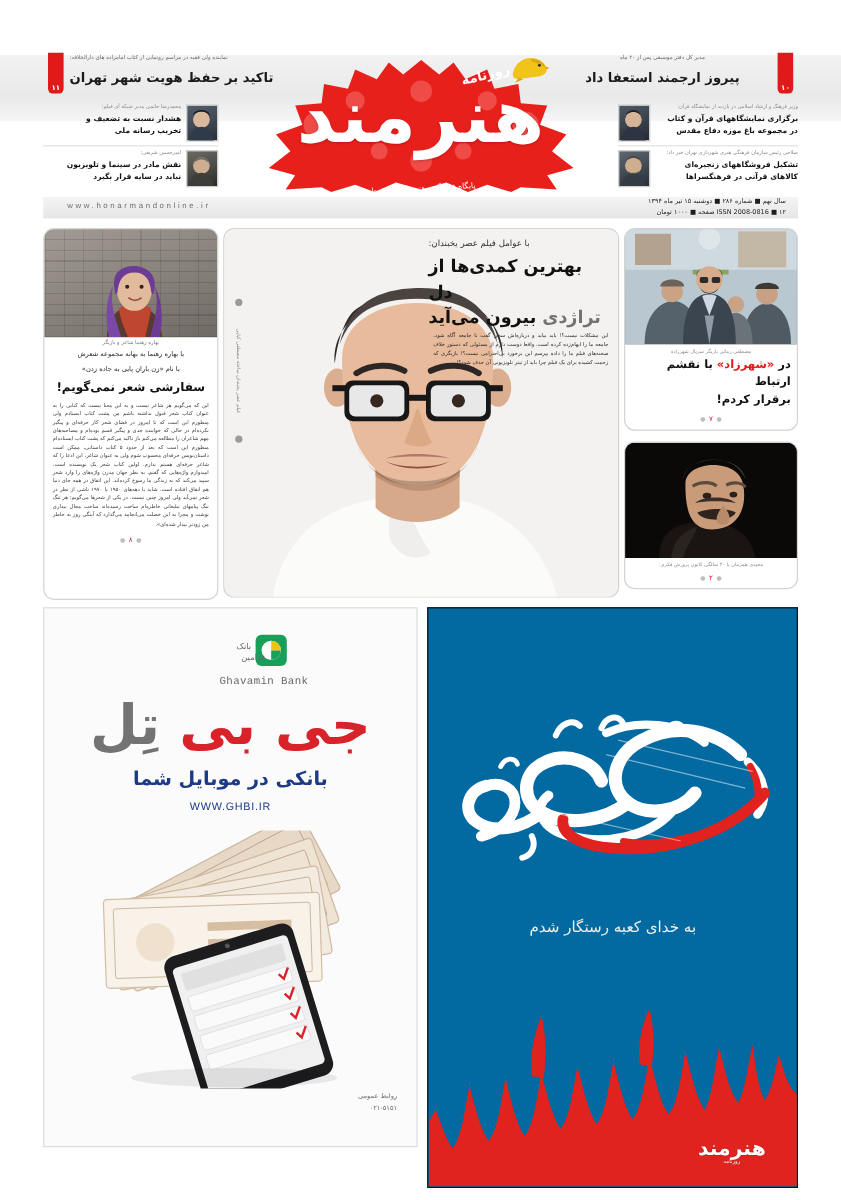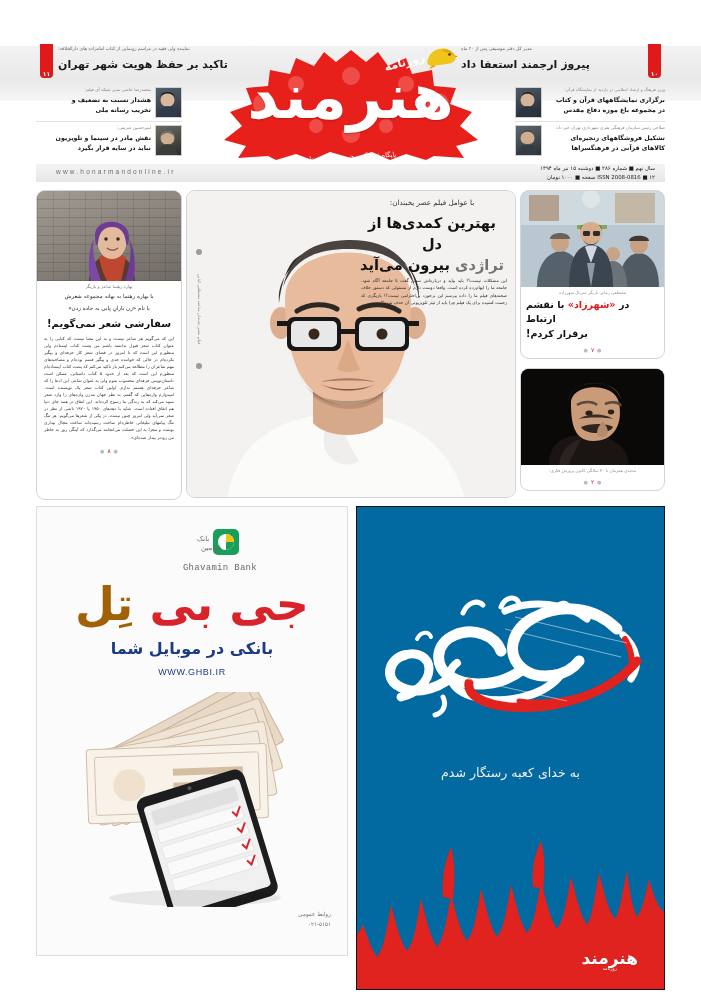"پیروز ارجمند استعفا داد" .top-teaser.right { right: 70px -> 64px; text-align: left -> center }
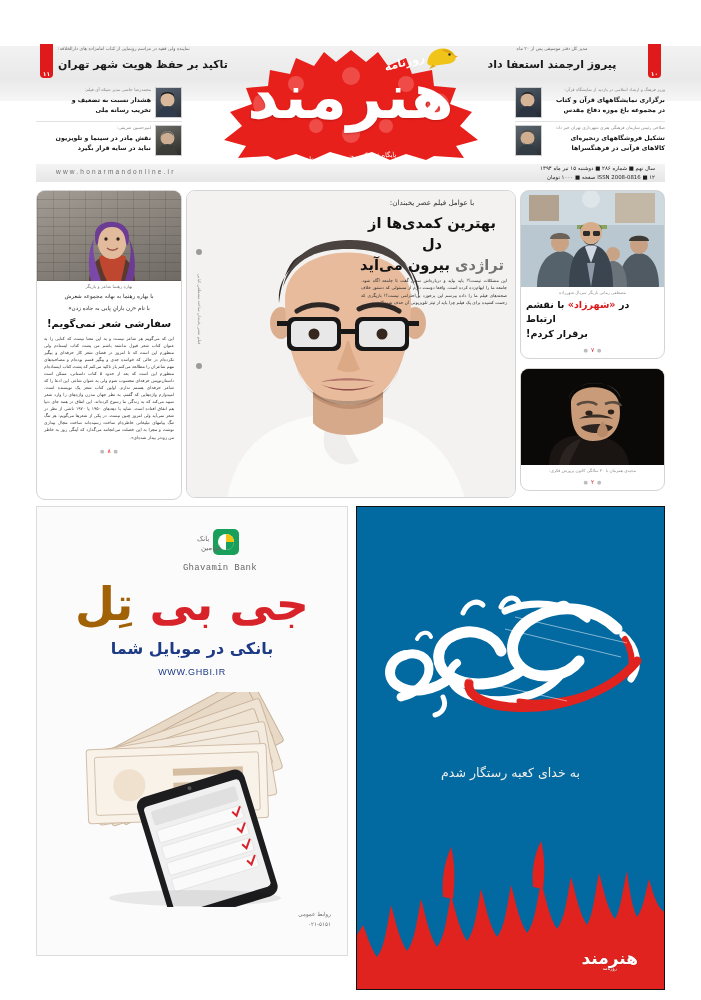"با عوامل فیلم عصر یخبندان:" .main-headline { text-align: center -> left }
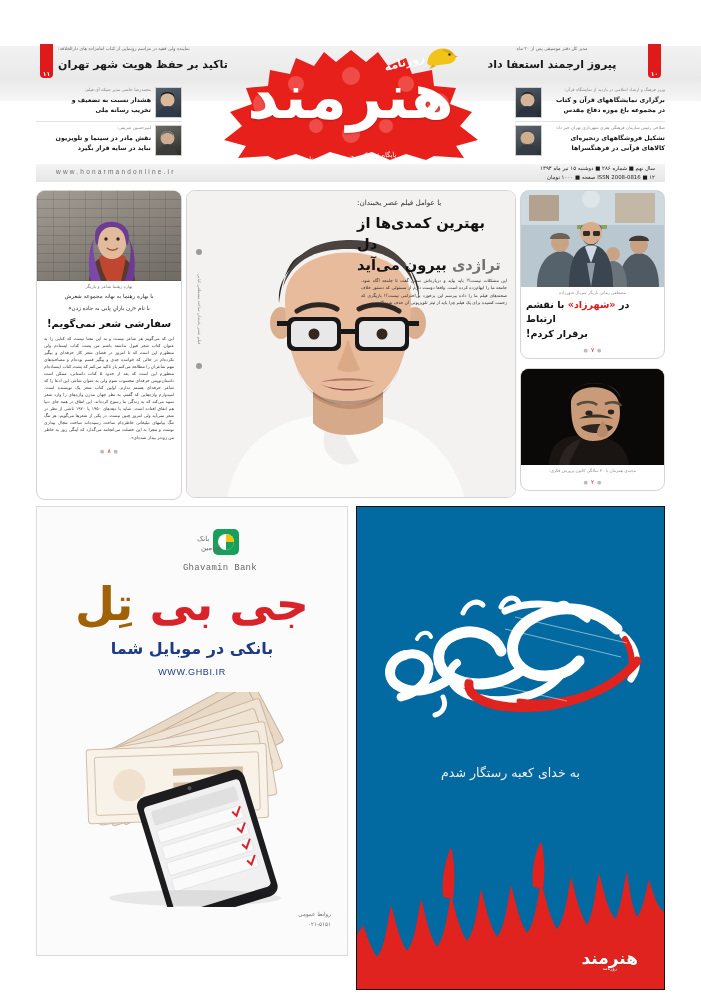"در «شهرزاد» با نقشم ارتباط" .side-title { text-align: left -> right }
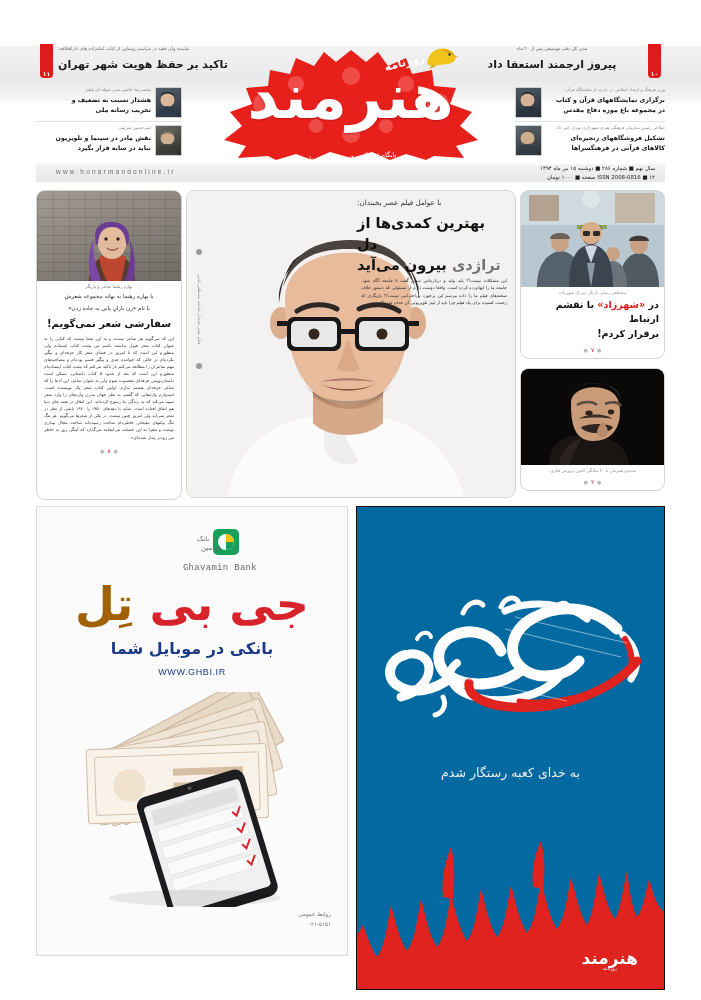"تِل" .jbtel .blue { color: #a16207 -> #737373 }
